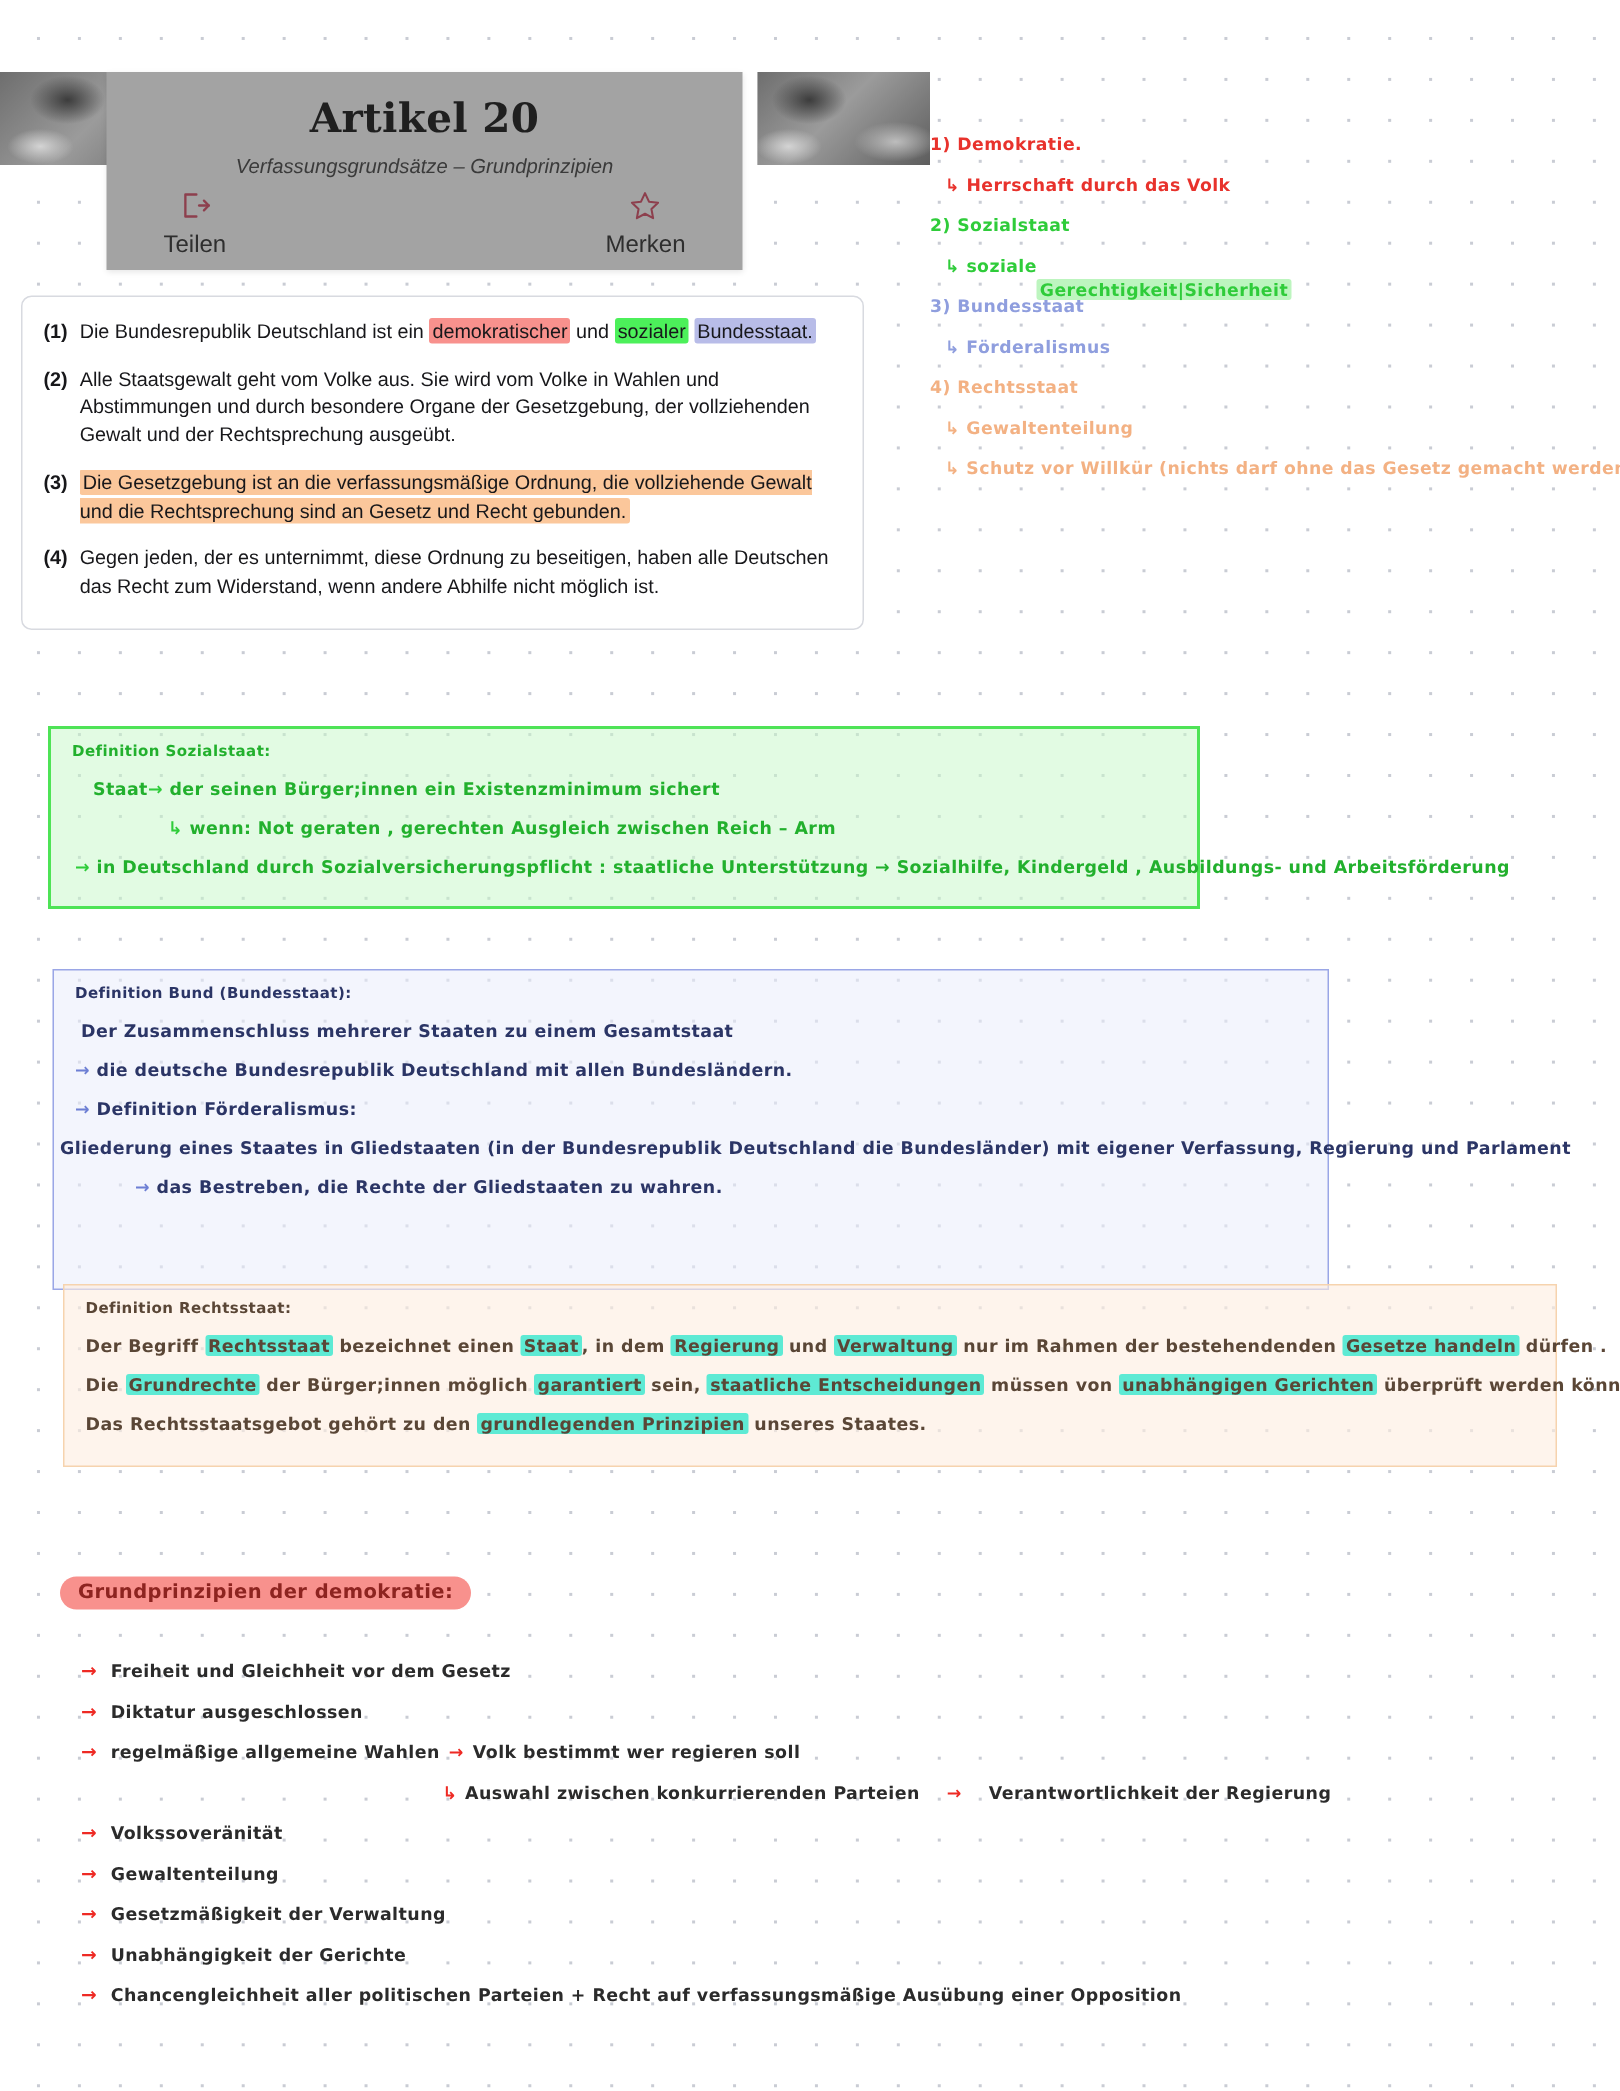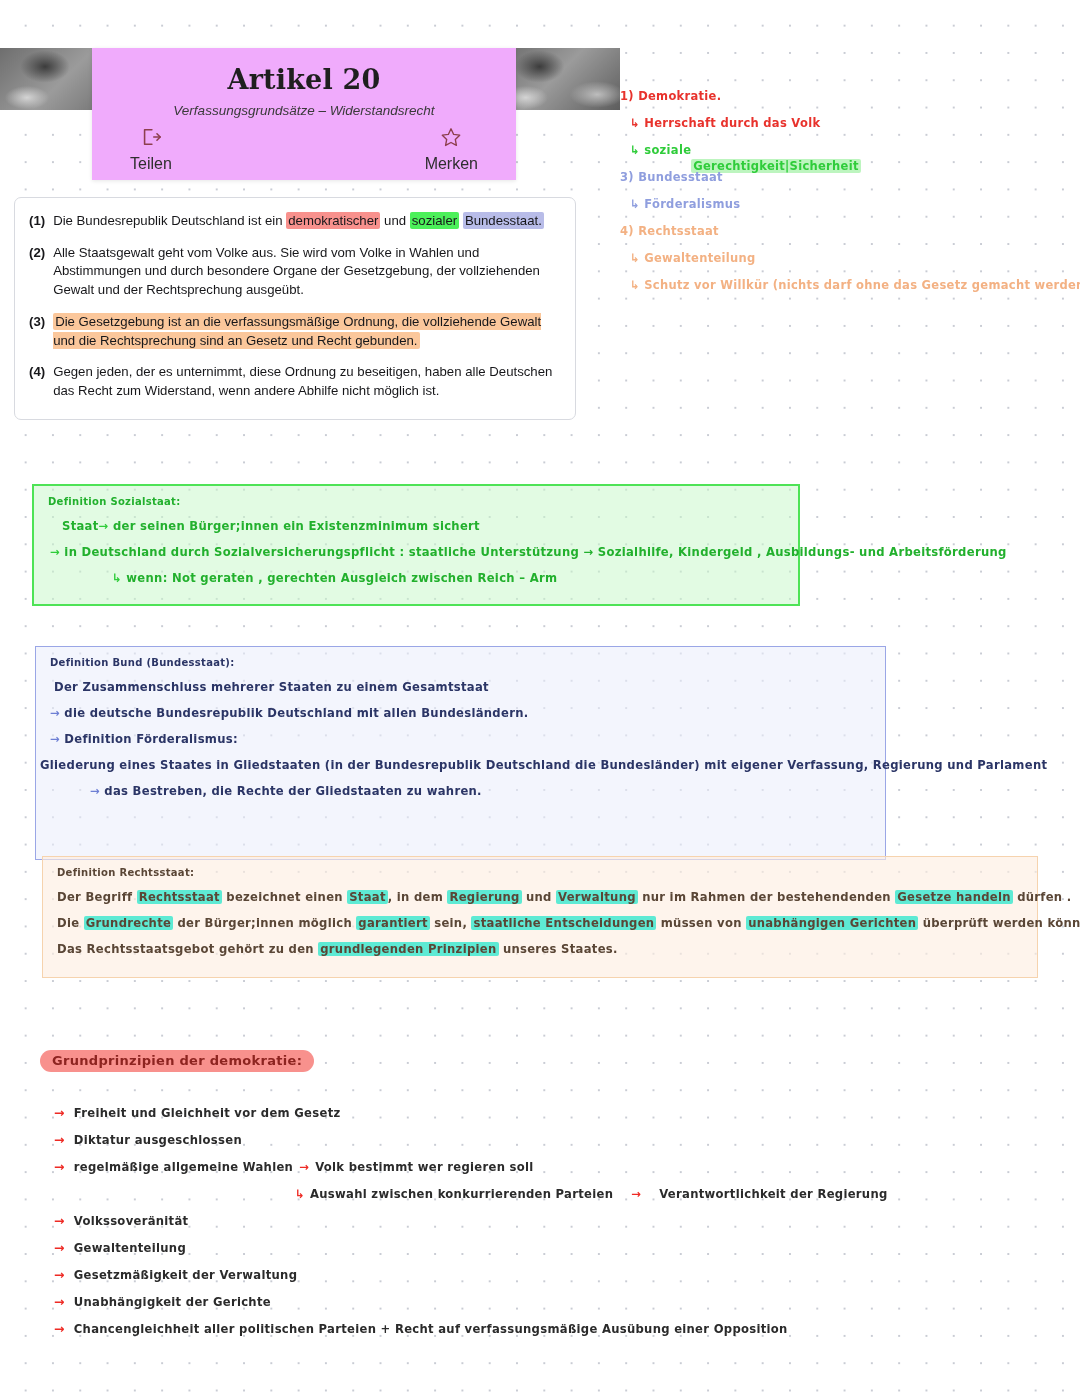"Artikel 20" #header-card { background: #f0abfc -> #a3a3a3; left: 92px -> 71px }
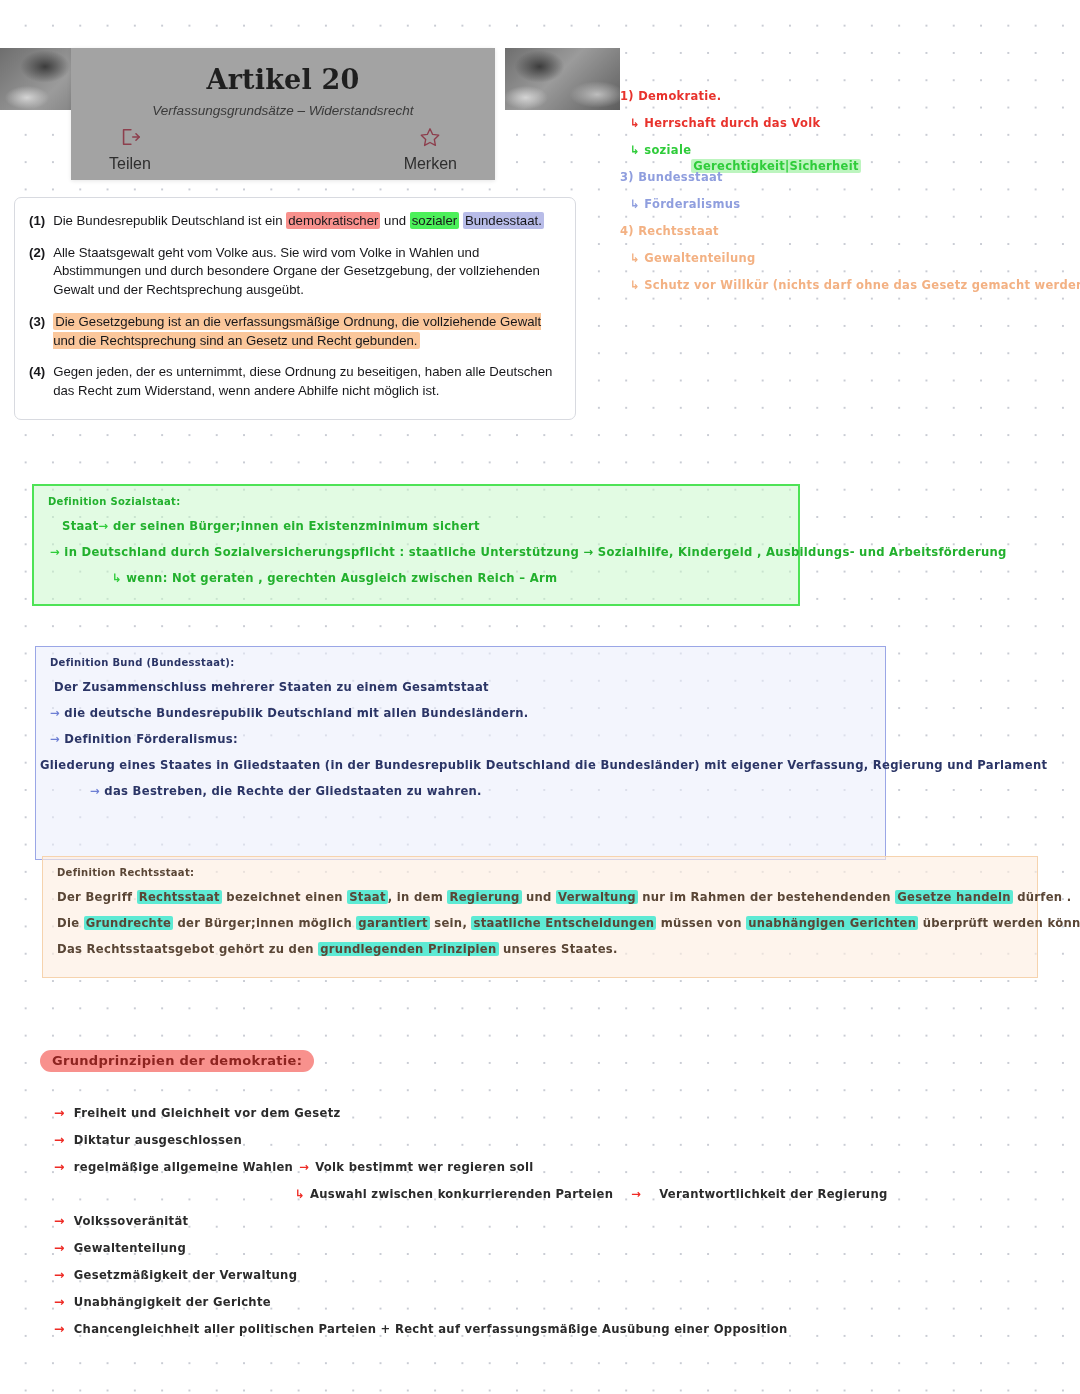"Verfassungsgrundsätze – Widerstandsrecht" p { text: Widerstandsrecht -> Grundprinzipien }
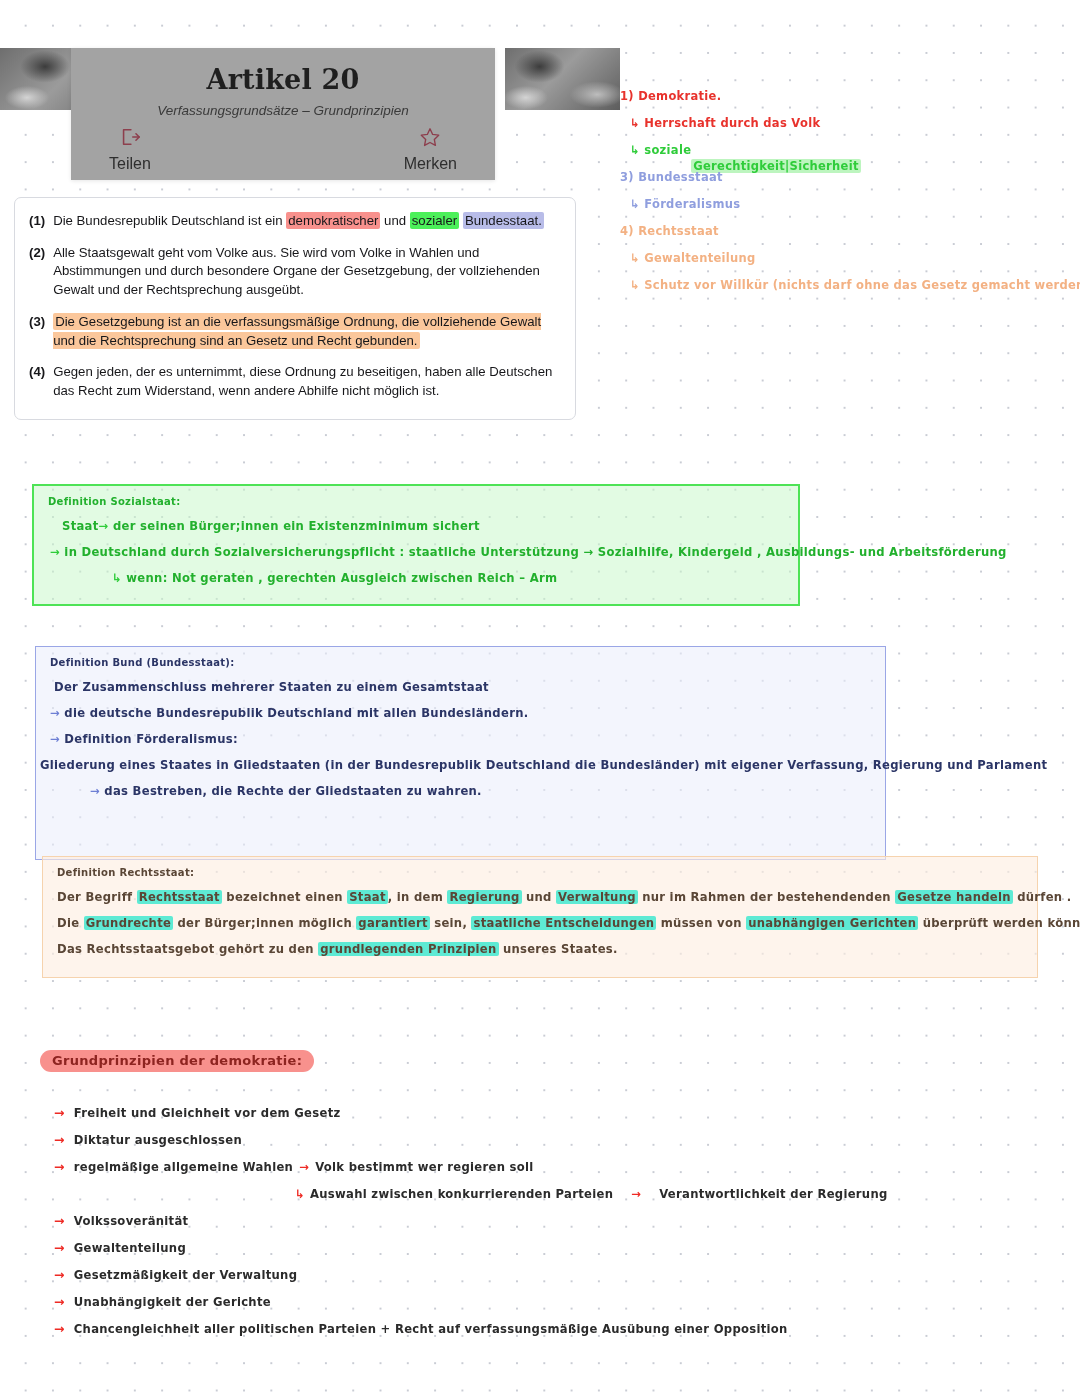"2) Sozialstaat" div.nl-row { html: none -> <div>2) Sozialstaat</div> }
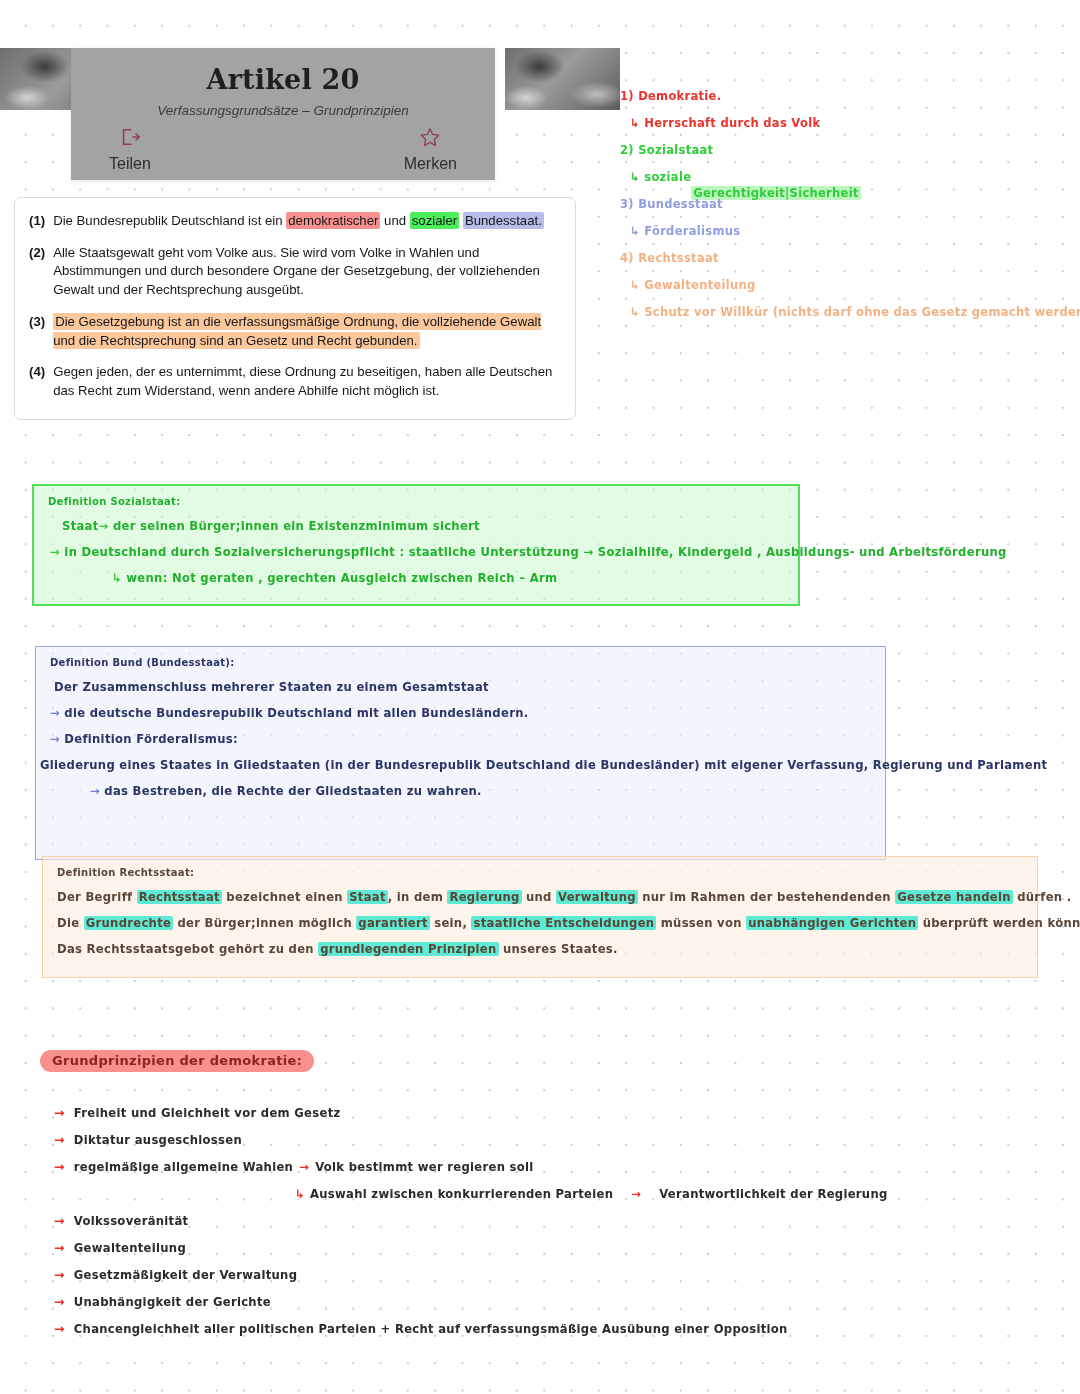"→ in Deutschland durch" div.dline { order: before "↳ wenn: Not geraten ," -> after "↳ wenn: Not geraten ," }
